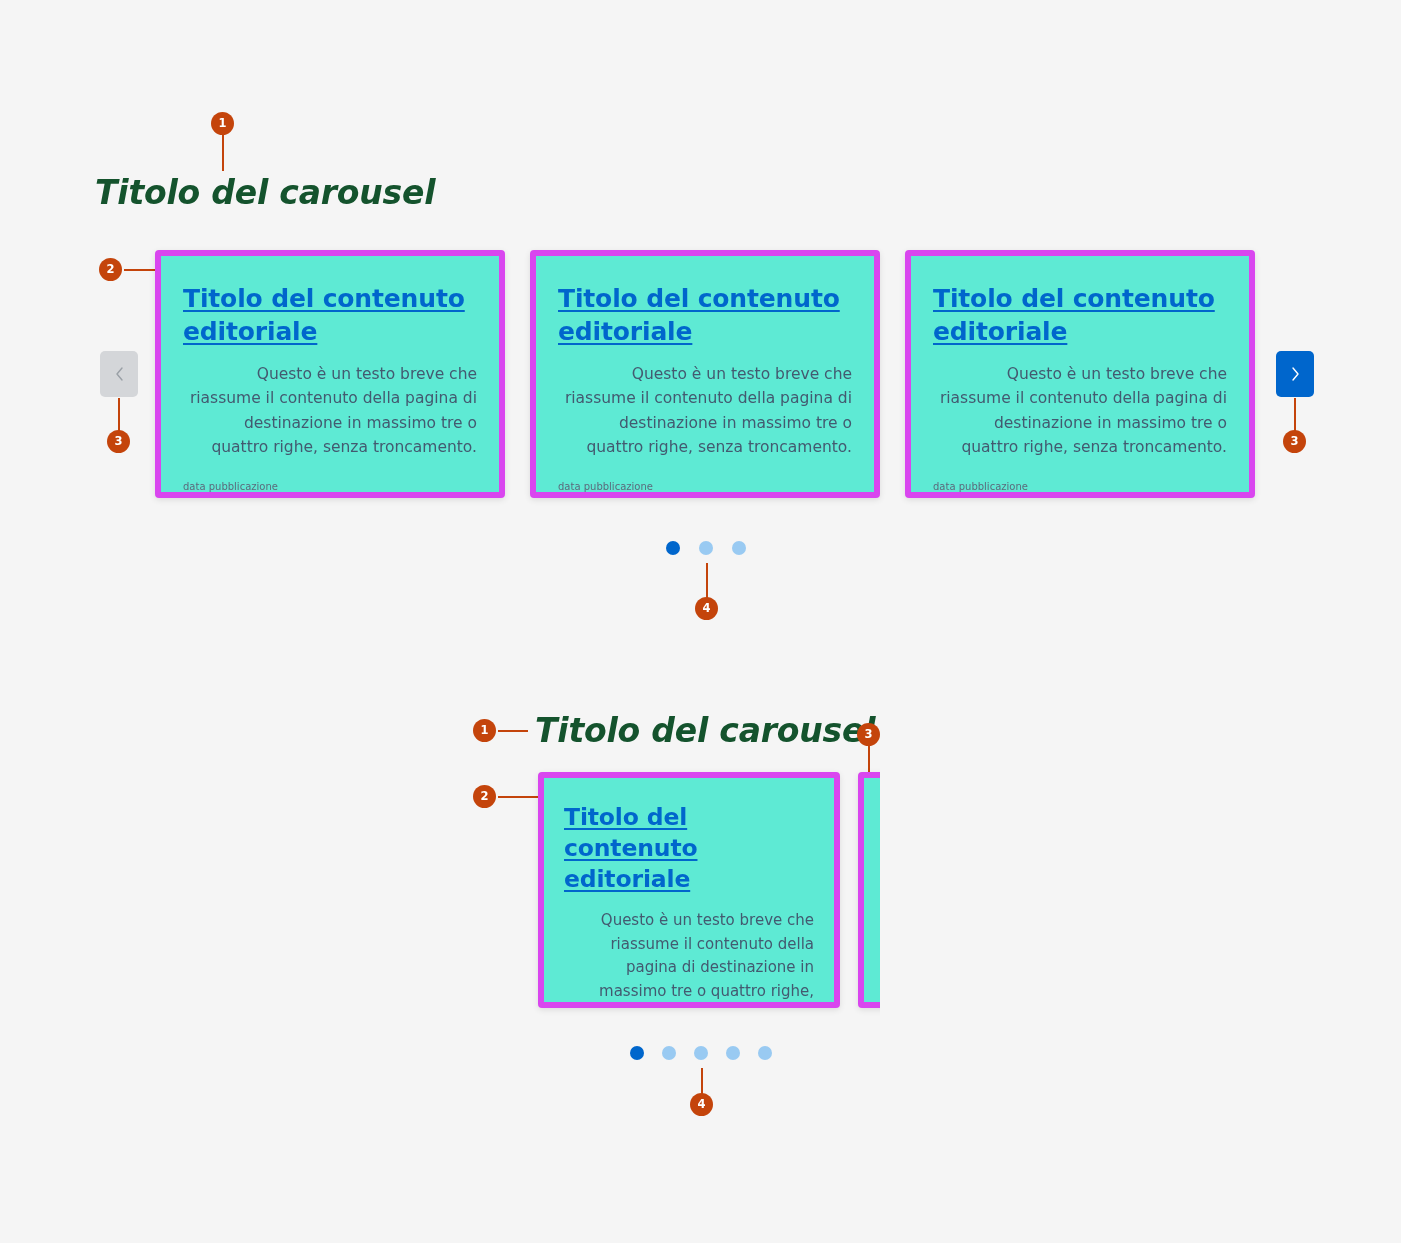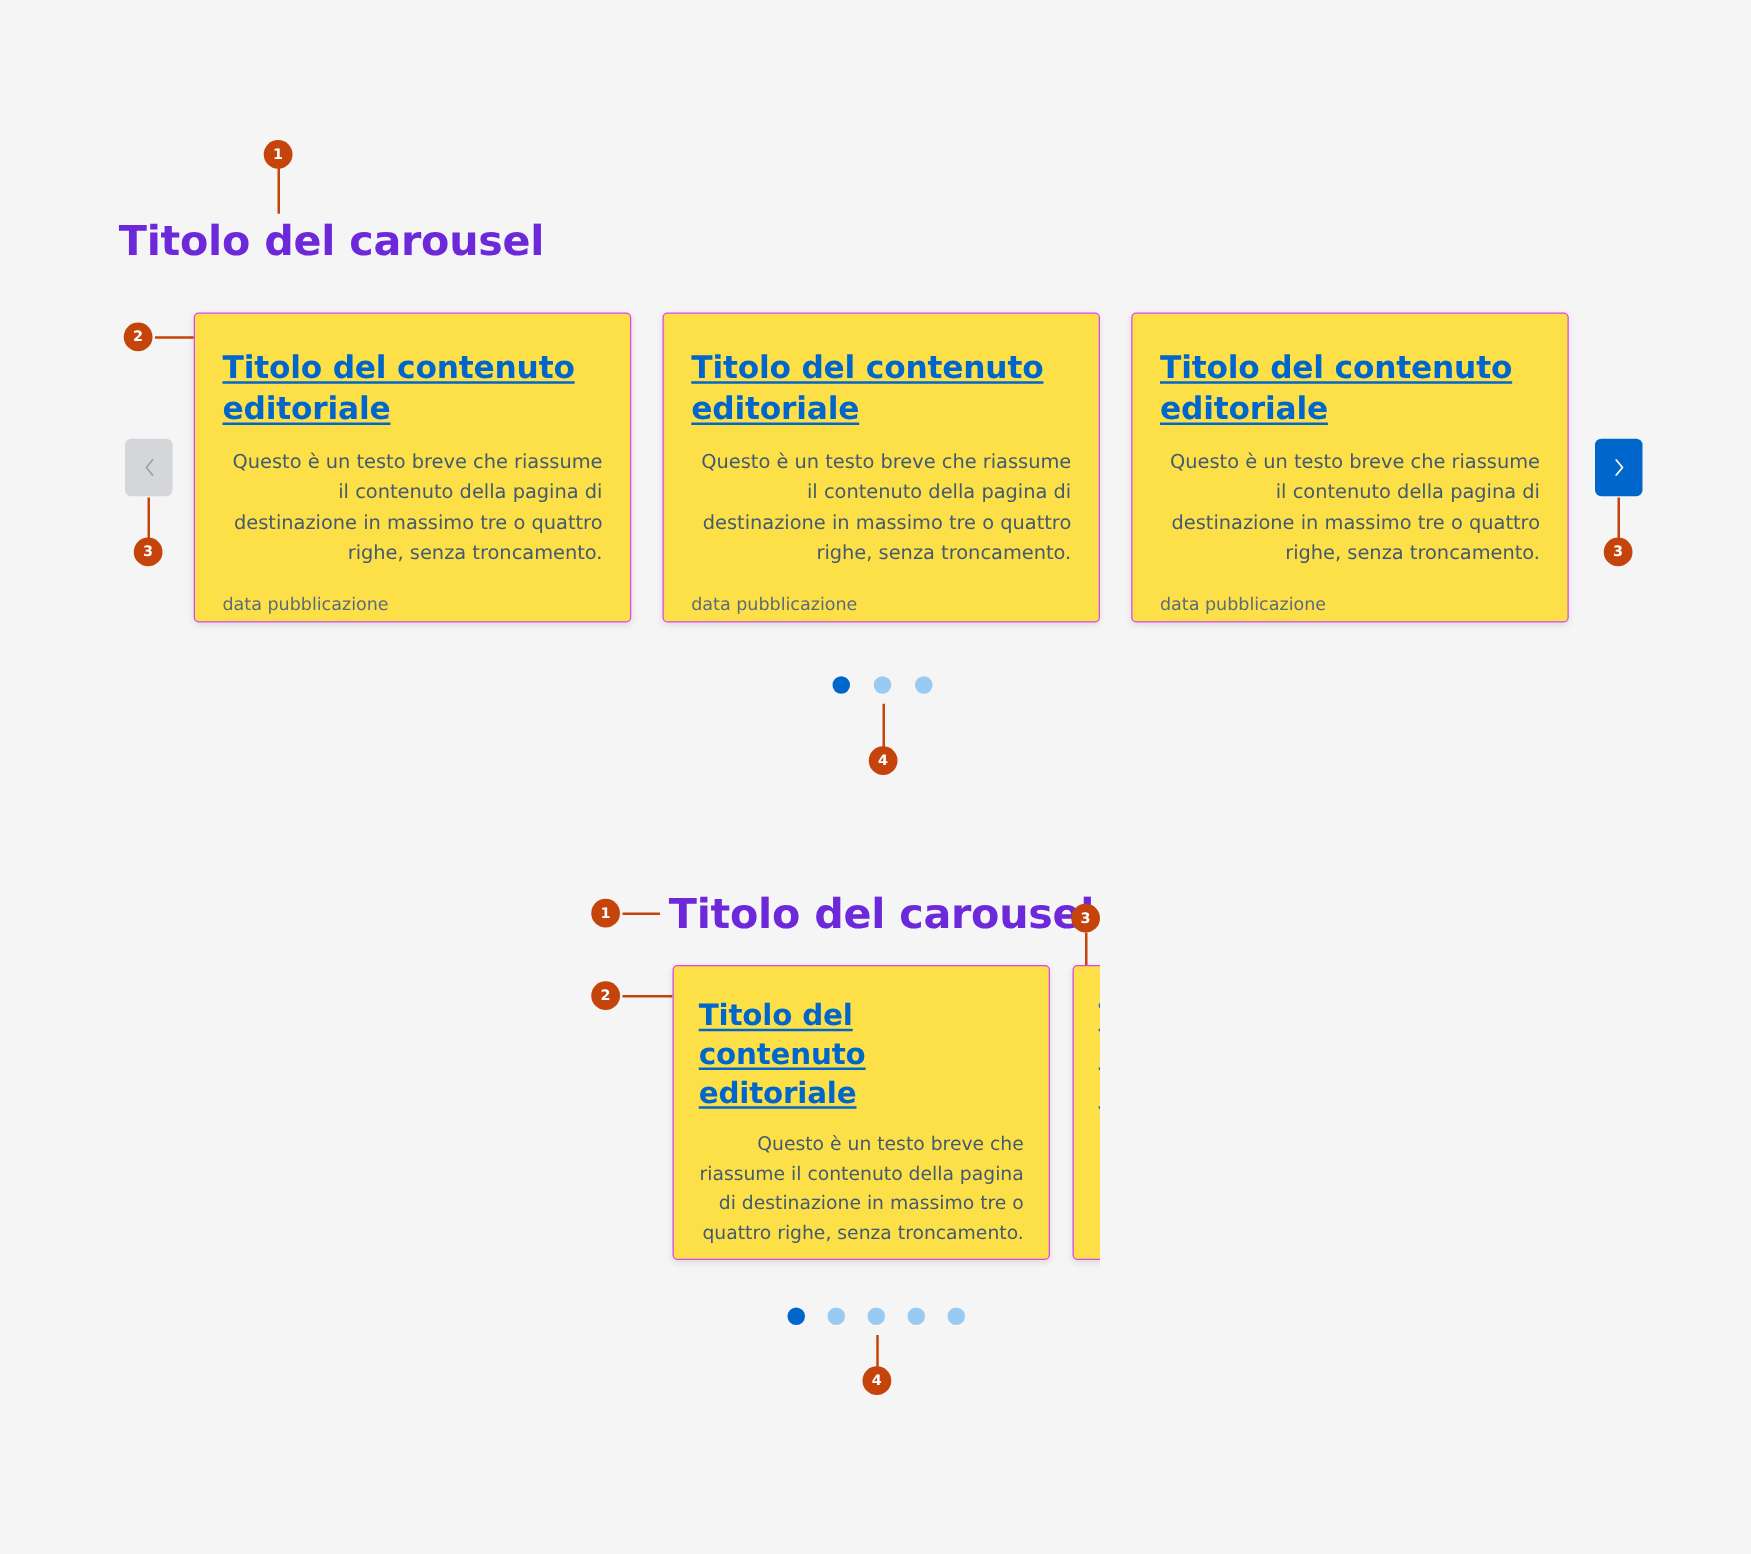"Titolo del carousel" .carousel-title { color: #6d28d9 -> #14532d; font-style: none -> italic }
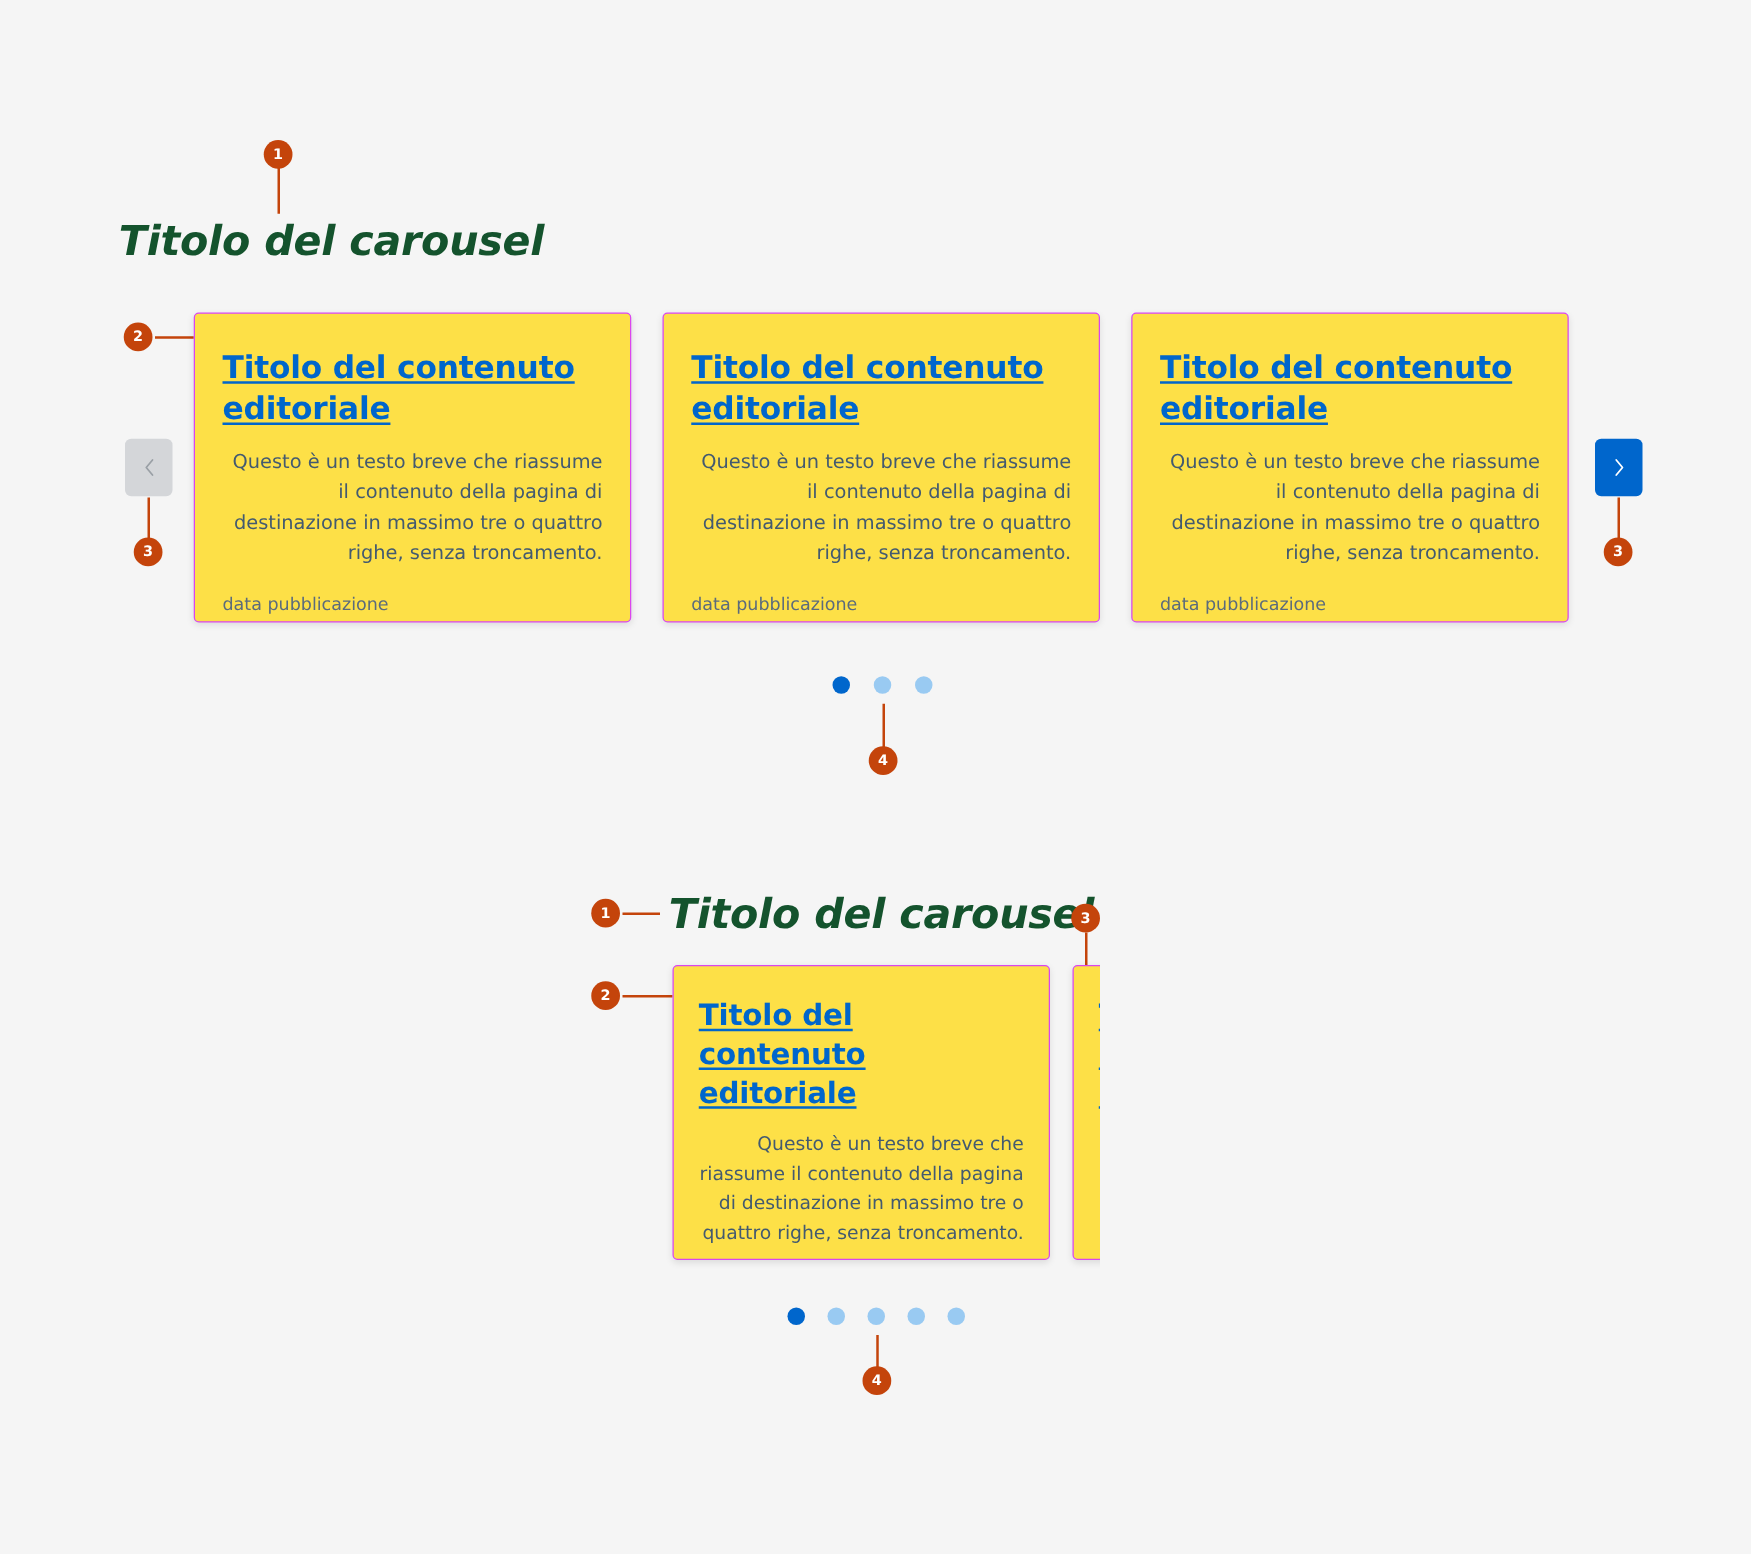"Titolo del contenuto editoriale" .card { background: #fde047 -> #5eead4; border: 1px solid #d946ef -> 6px solid #d946ef }
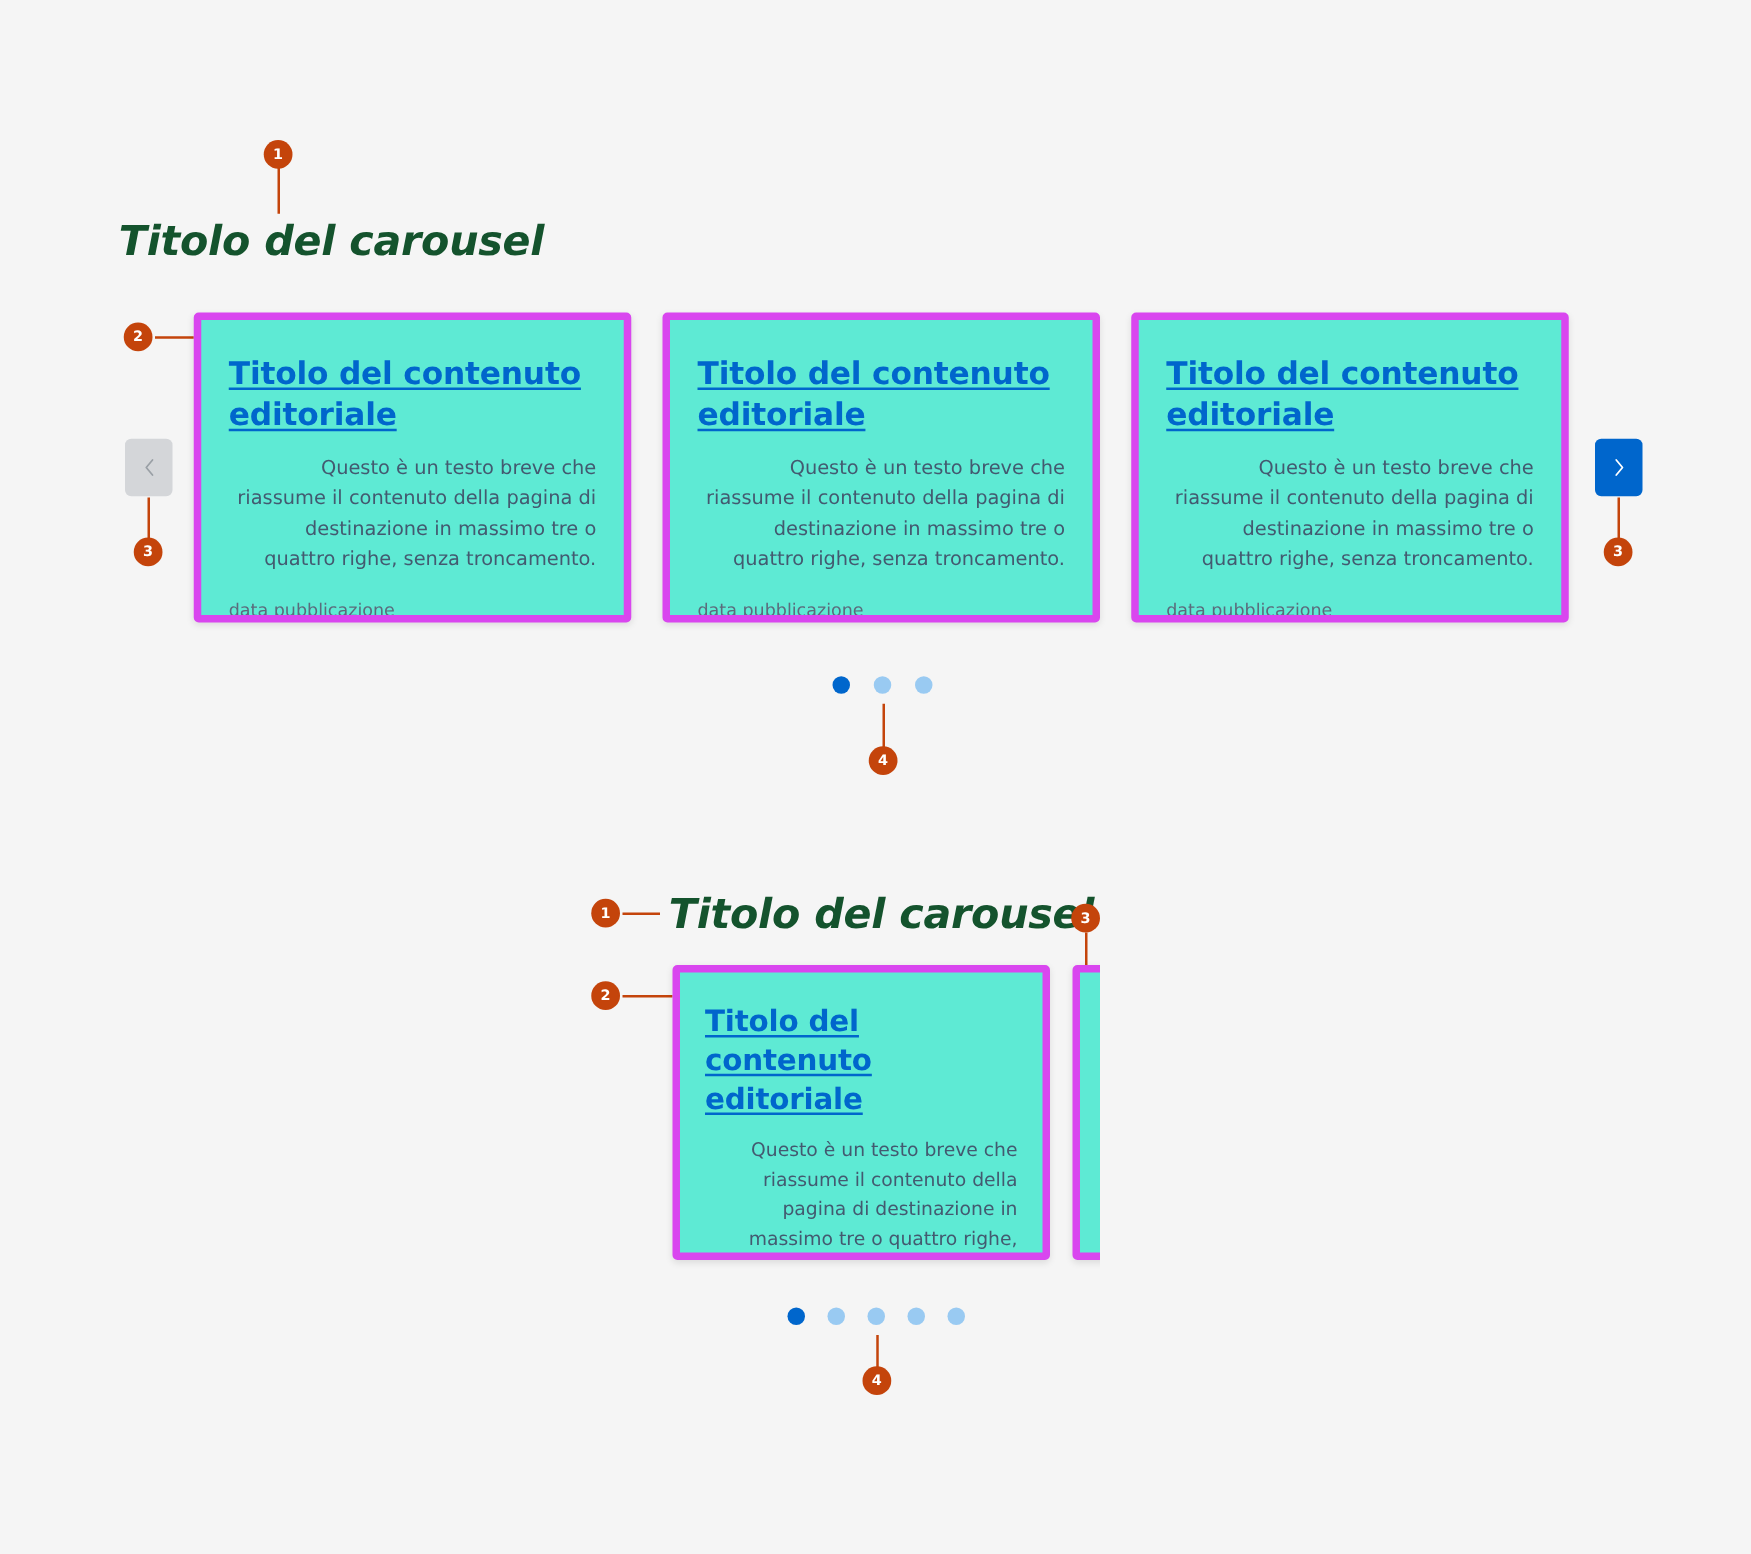"data pubblicazione" .card-date { font-size: 14px -> 10px }
